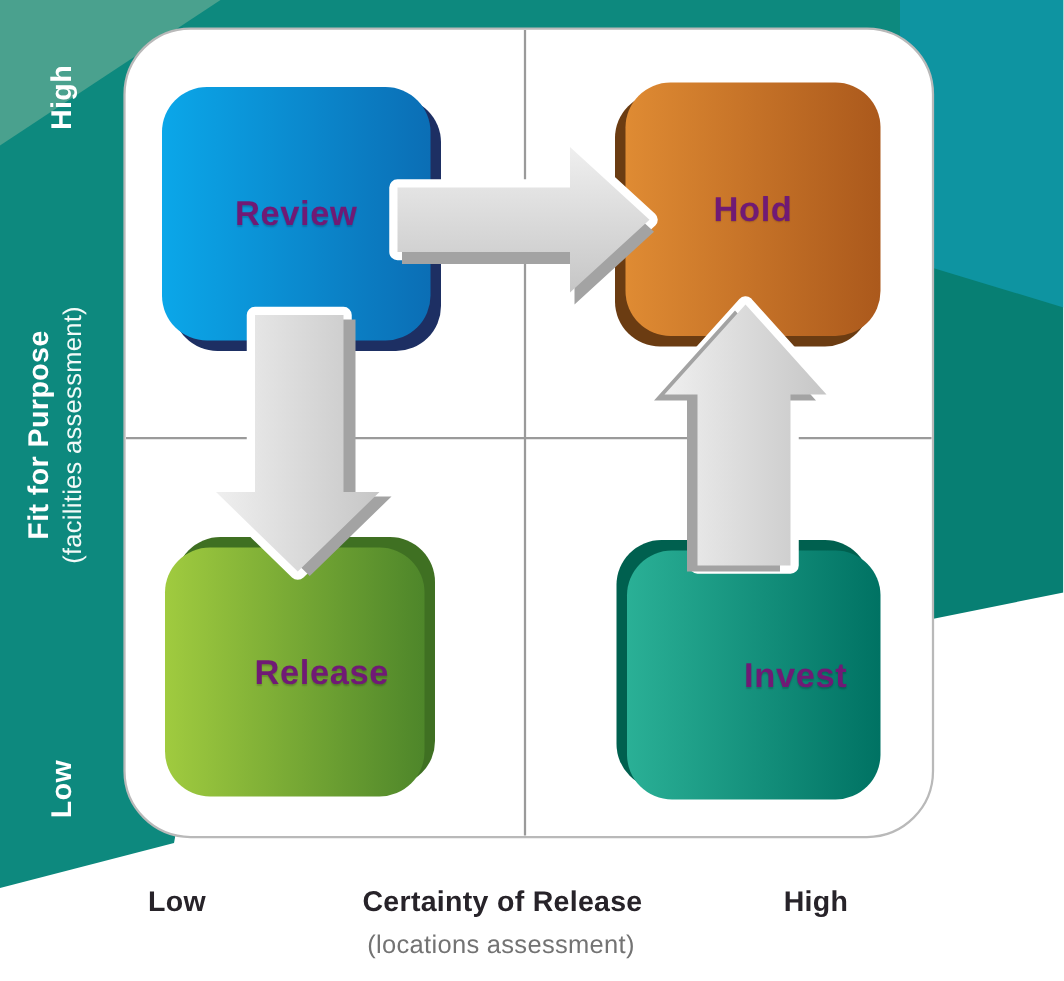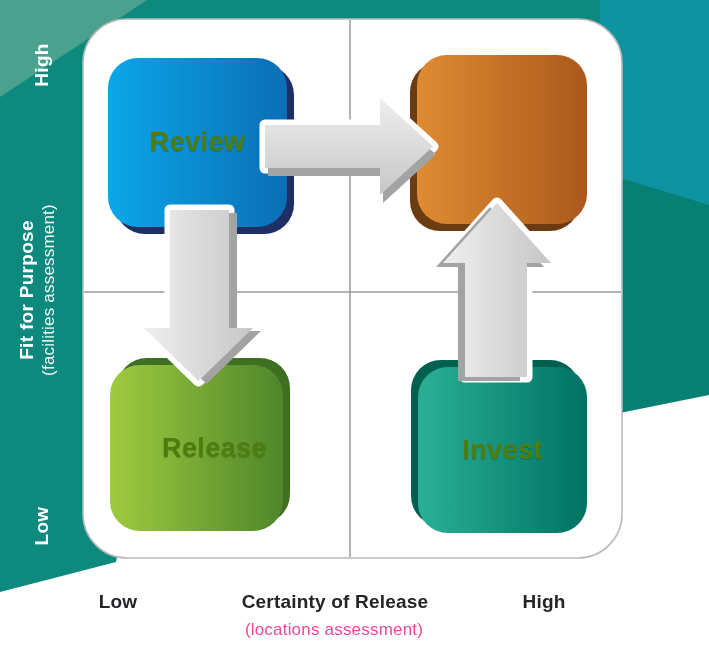"Review" .quad-label { color: #4d7c0f -> #701a75; font-size: 27px -> 23px }
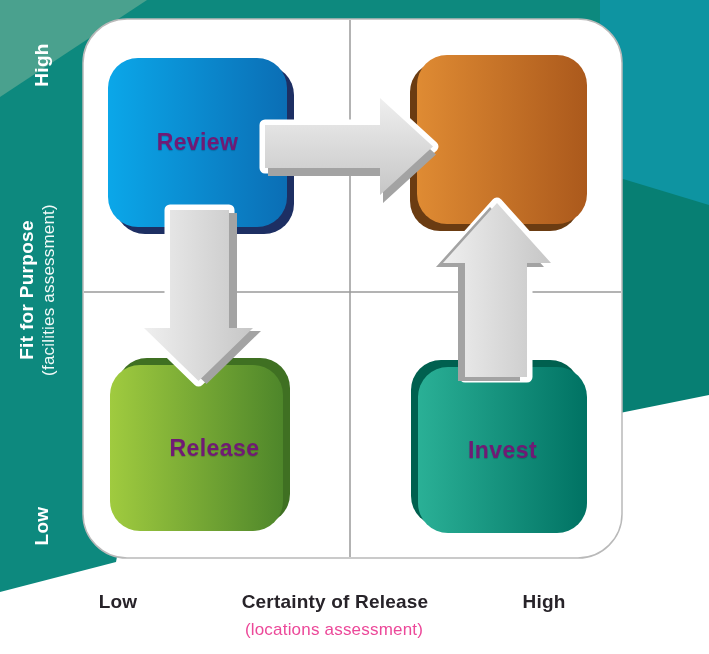"Hold" div.label { html: none -> <div>Hold</div> }
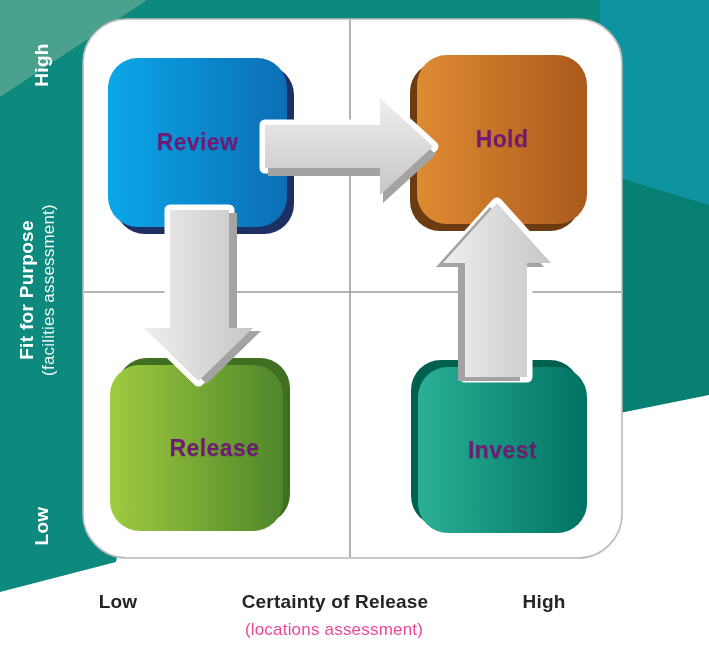"Invest" div.label { padding-left: none -> 28px }
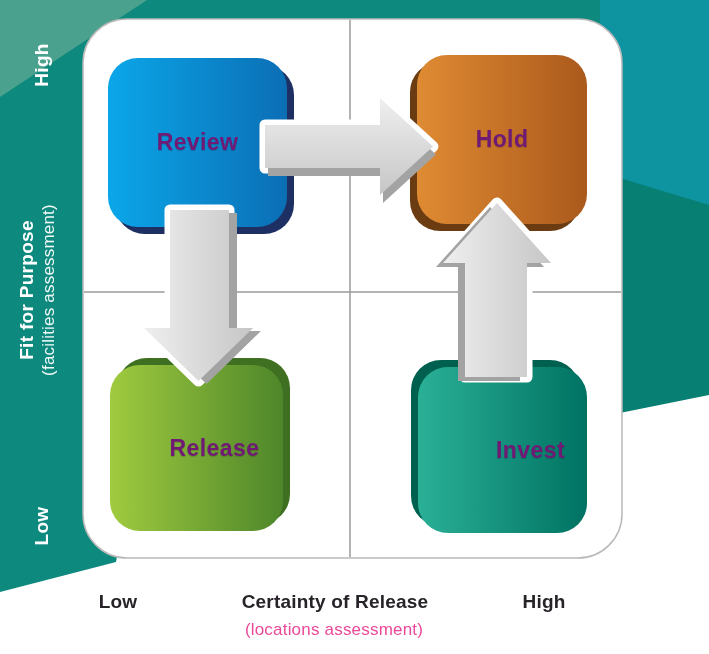"(locations assessment)" .axis-sub { color: #ec4899 -> #737373 }
